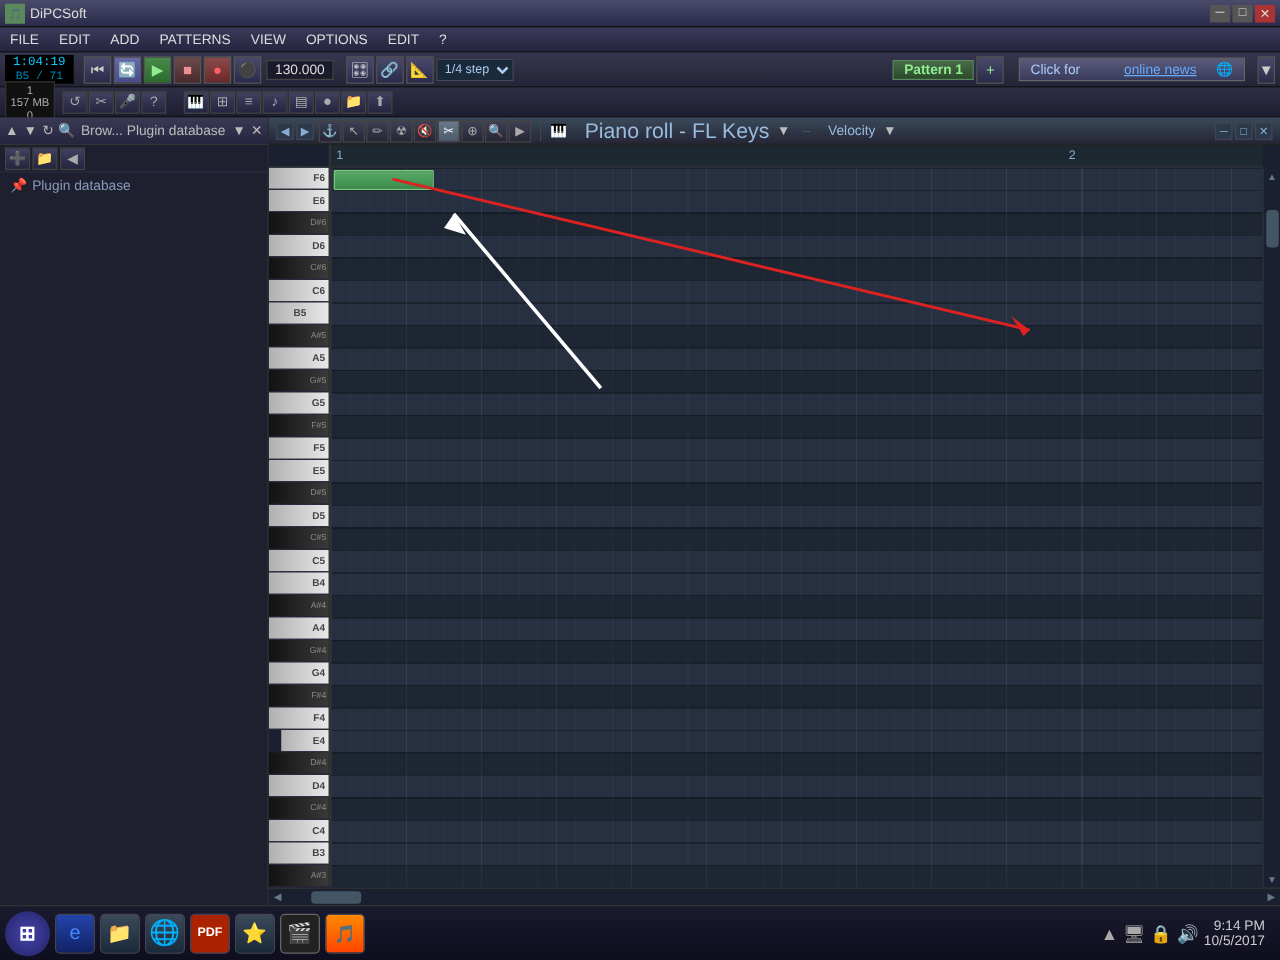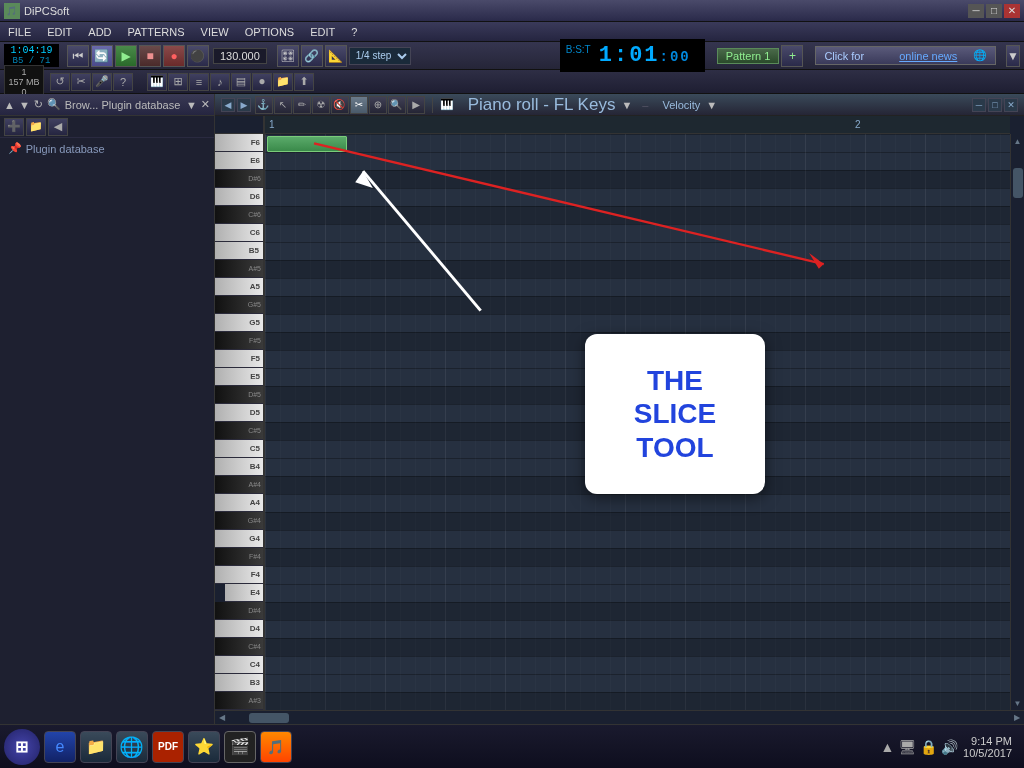"B:S:T" div { html: <div> <div>B:S:T</div> <div> <span>1:01</span><span>:<span>00</span></span> </div> </div> -> none }
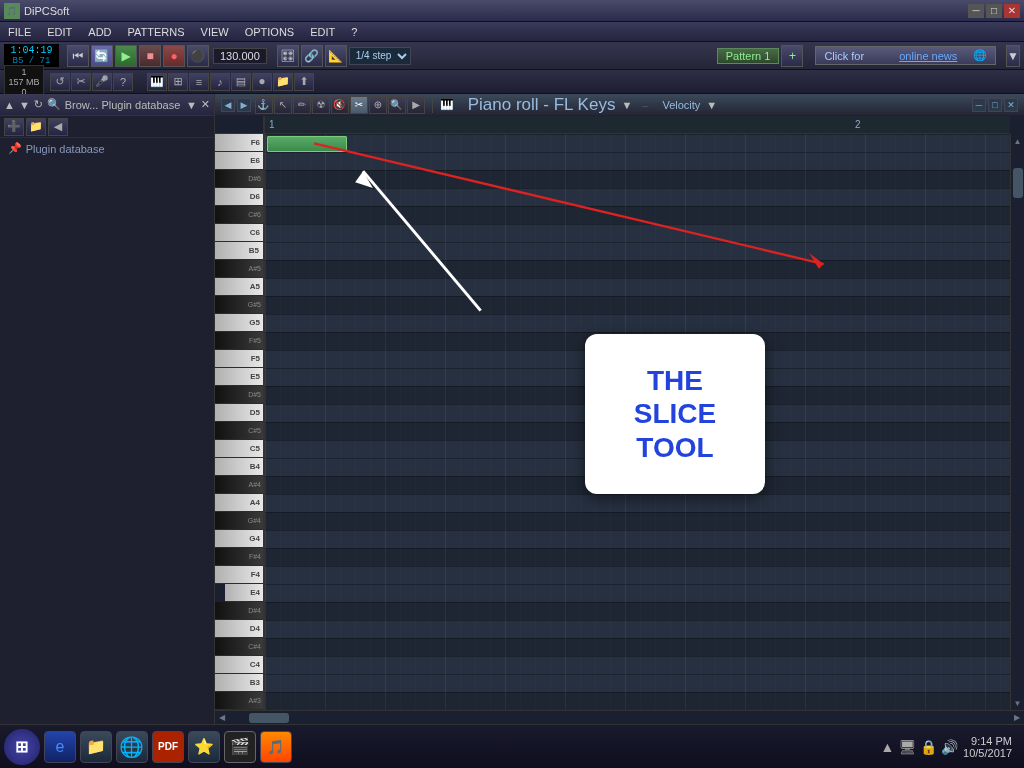"Pattern 1" .pattern-display { font-weight: normal -> bold }
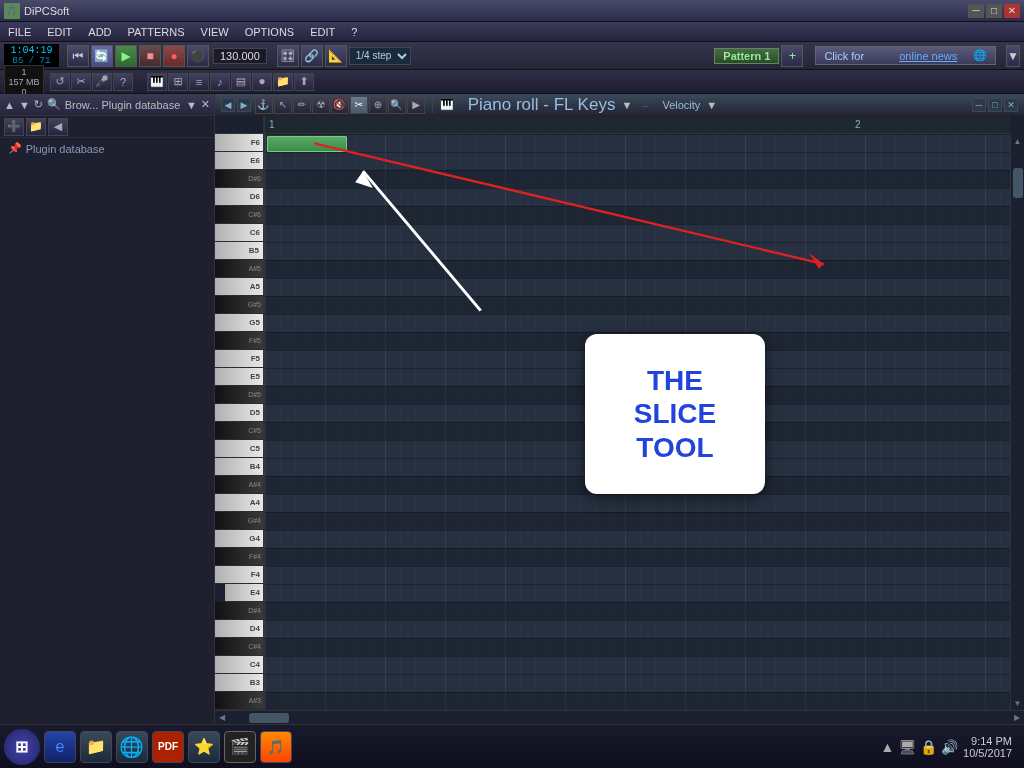"B5" span { right: 4px -> 18px }
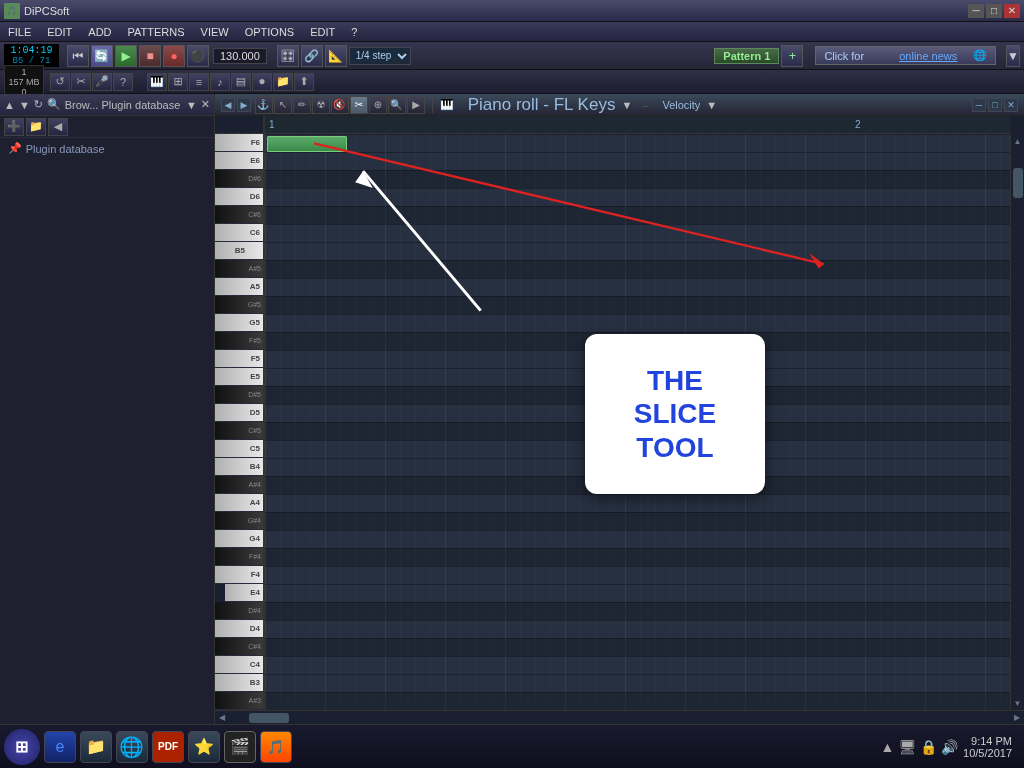"THE" div.slice-tool-tooltip { html: <div> <div> <span>THE</span><br> <span>SLICE</span><br> <span>TOOL</span> </div> </div> -> none }
